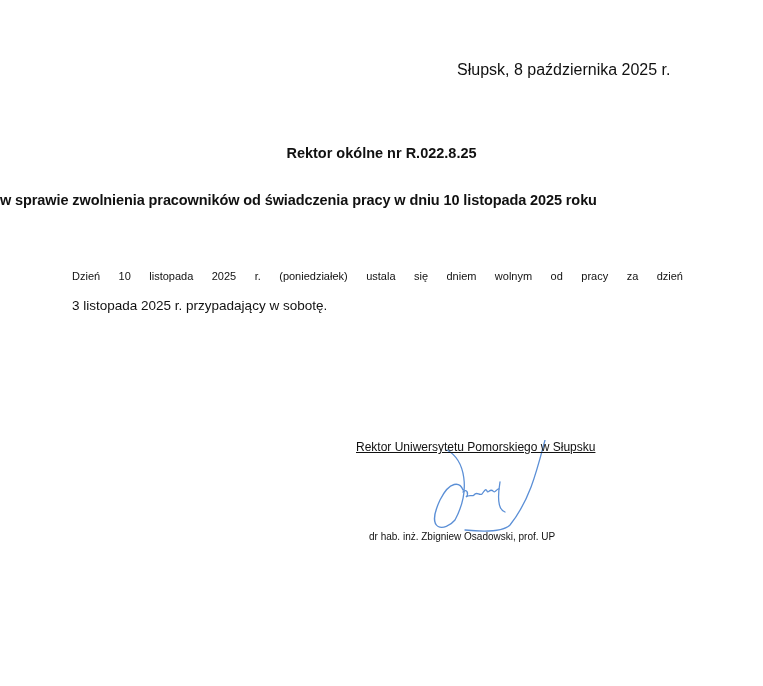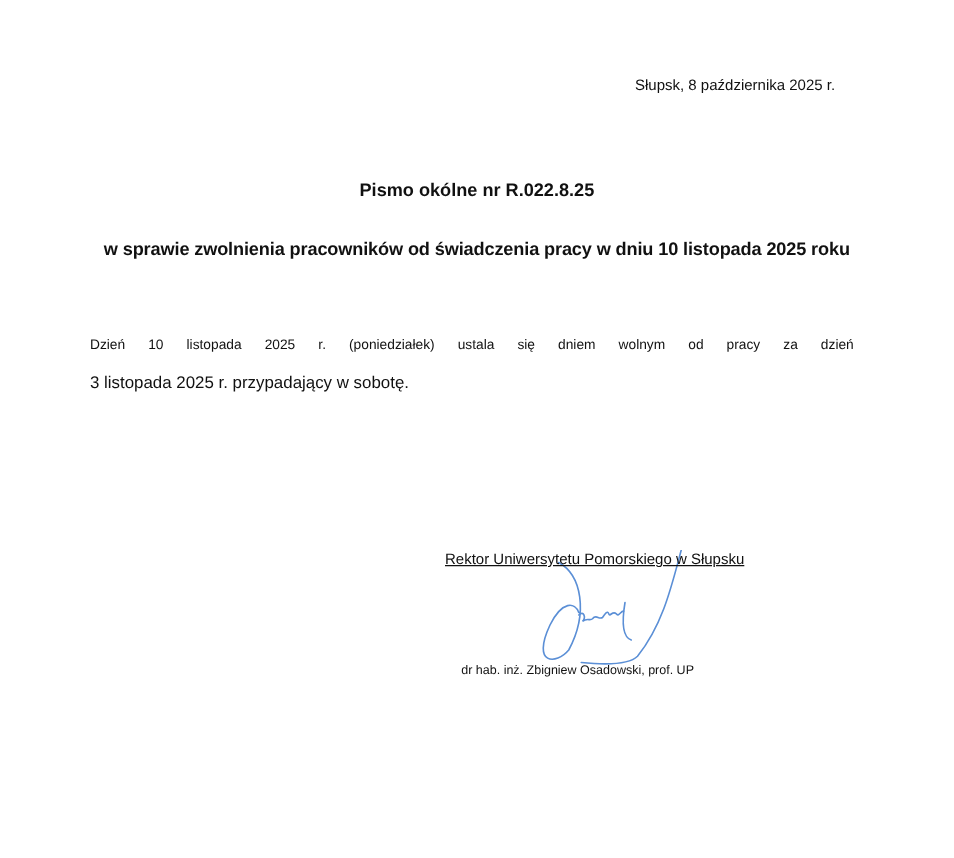"Słupsk, 8 października 2025 r." .place-date { font-size: 12px -> 16px; left: 508px -> 457px }
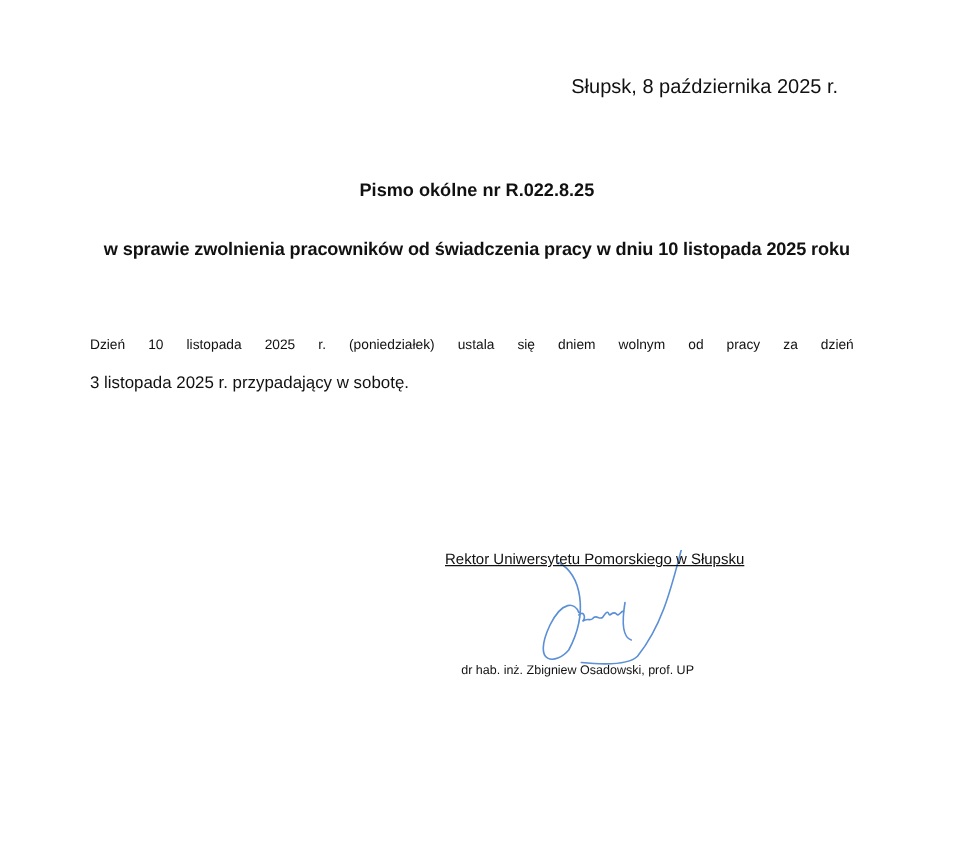"Pismo okólne nr R.022.8.25" div.abs { text: Pismo -> Rektor }
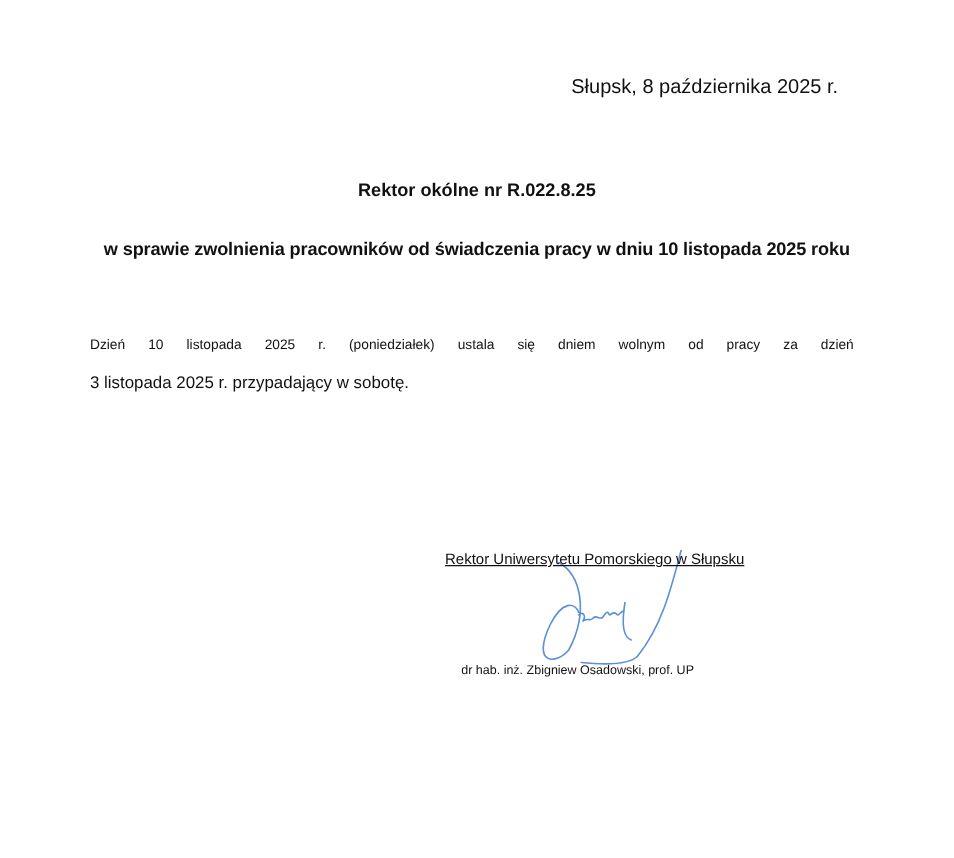"w sprawie zwolnienia pracowników od" .subject { text-align: center -> left }
